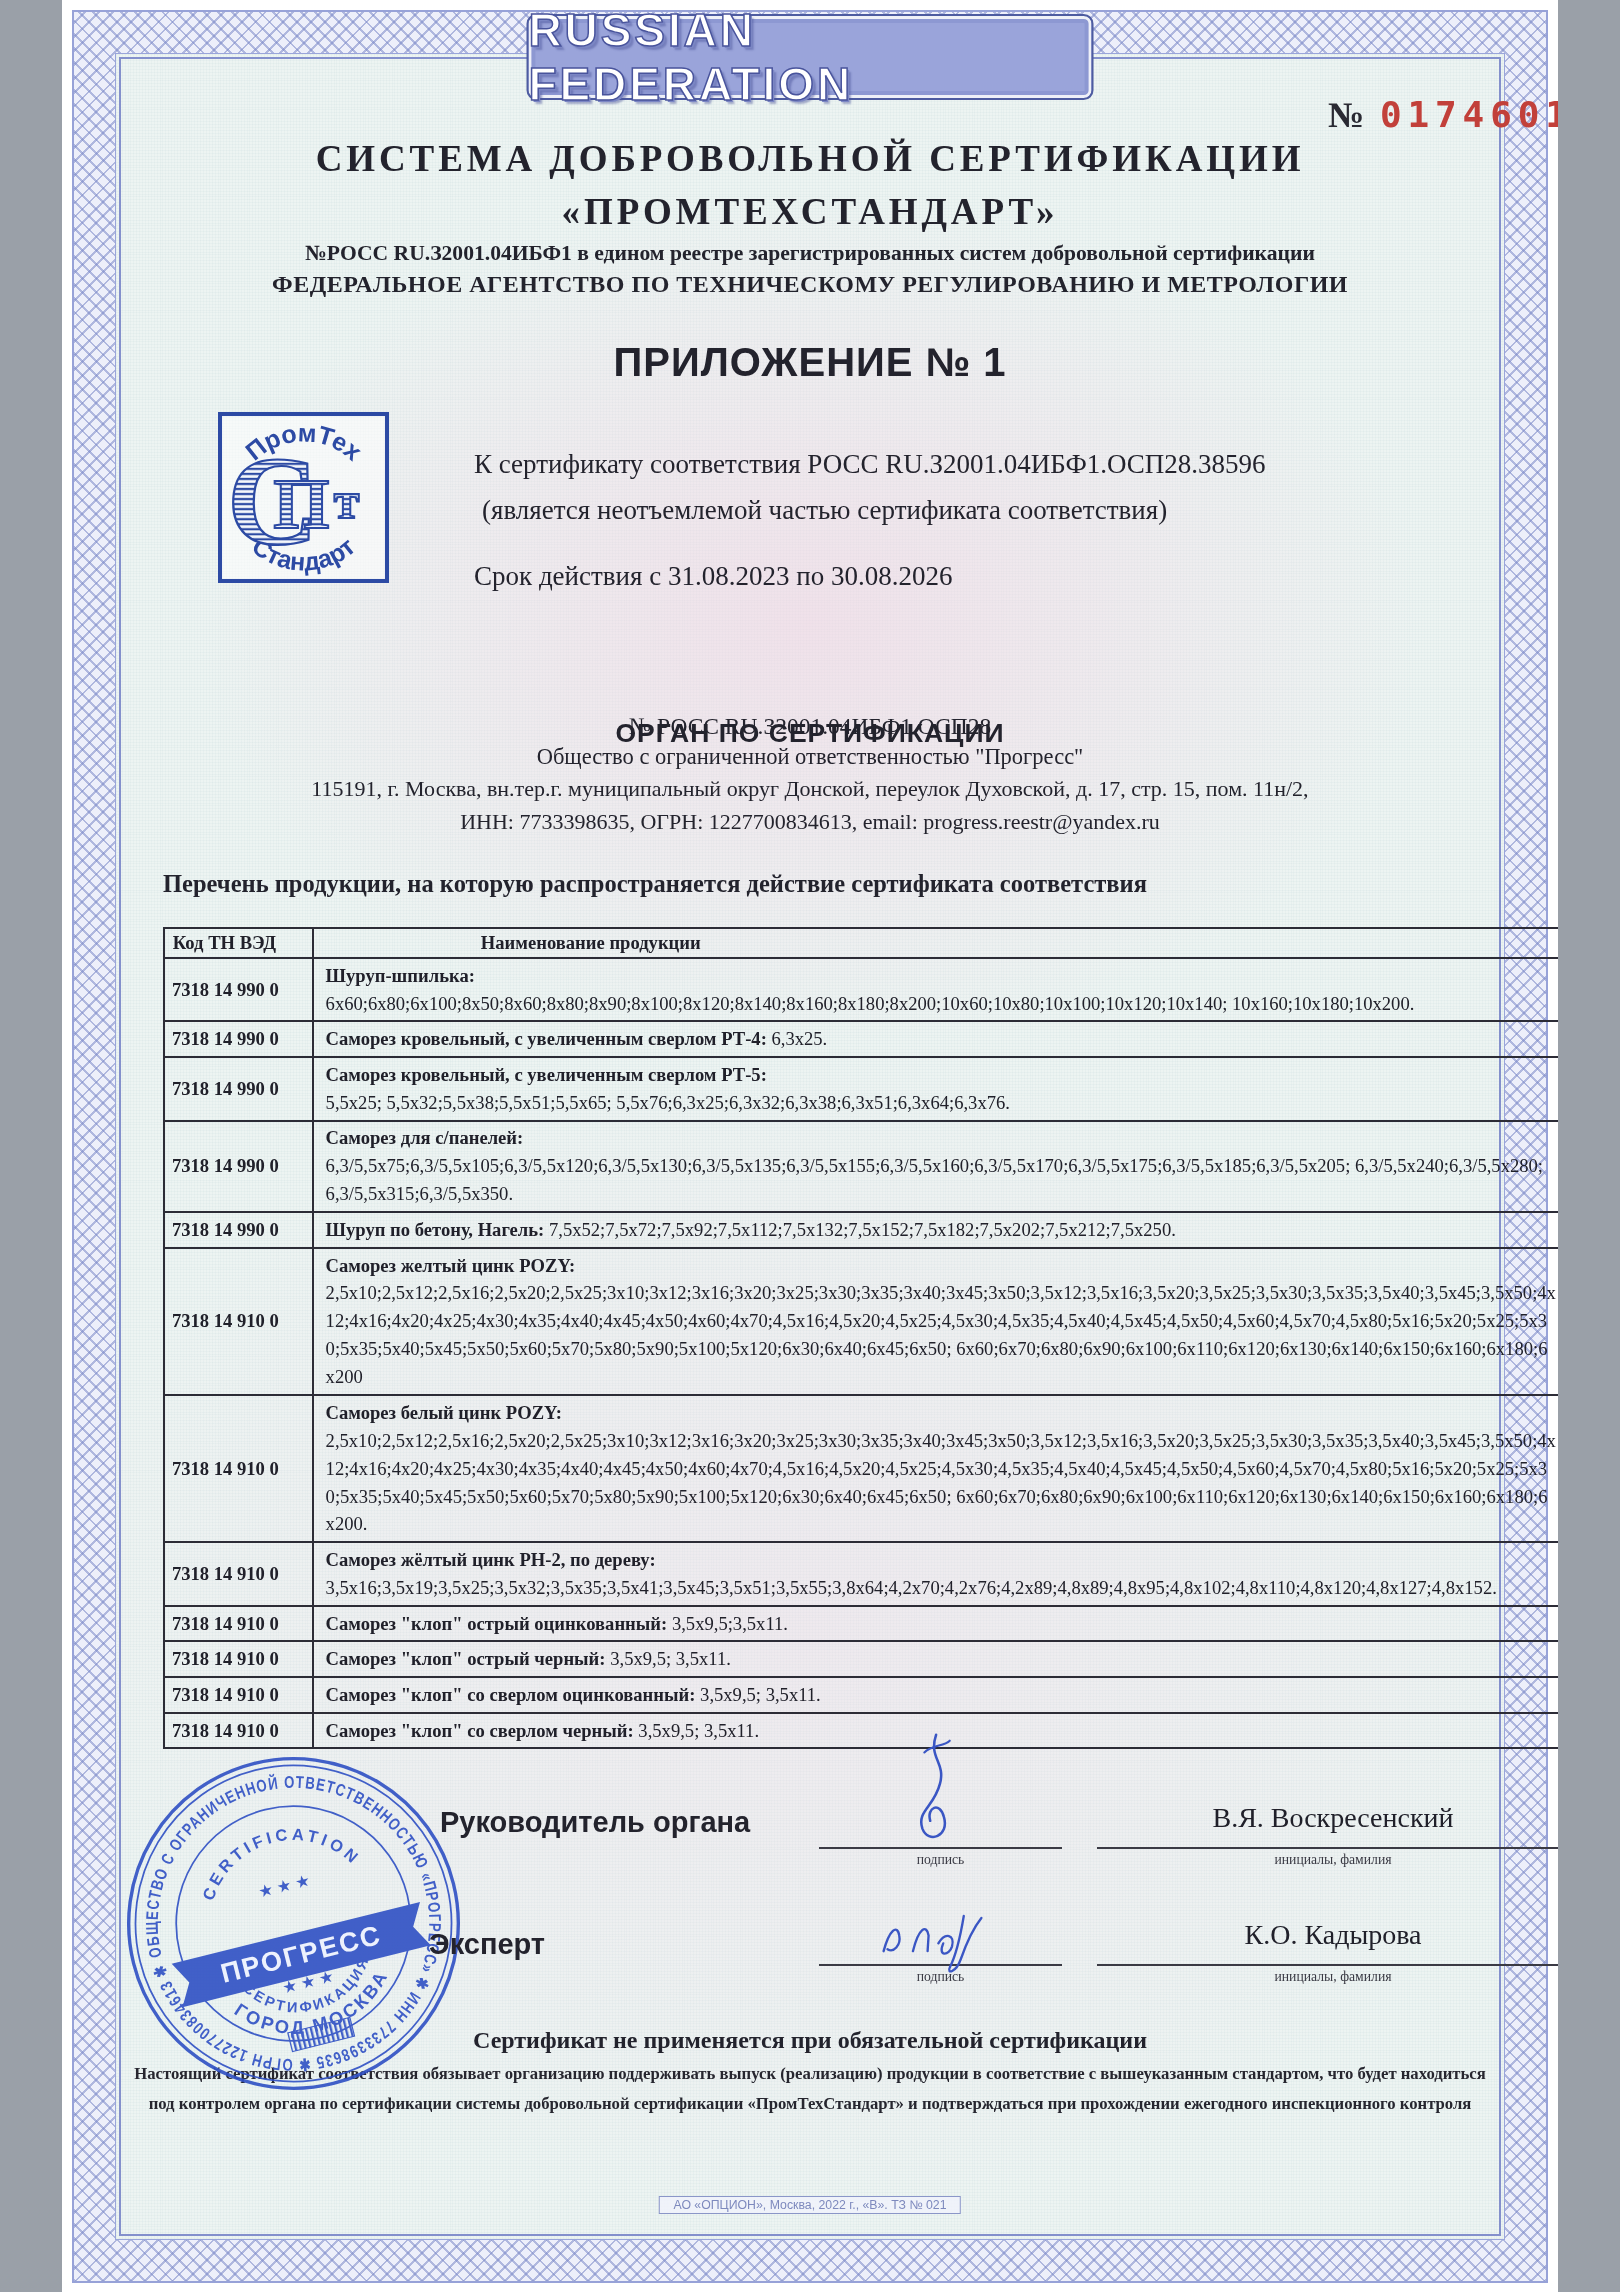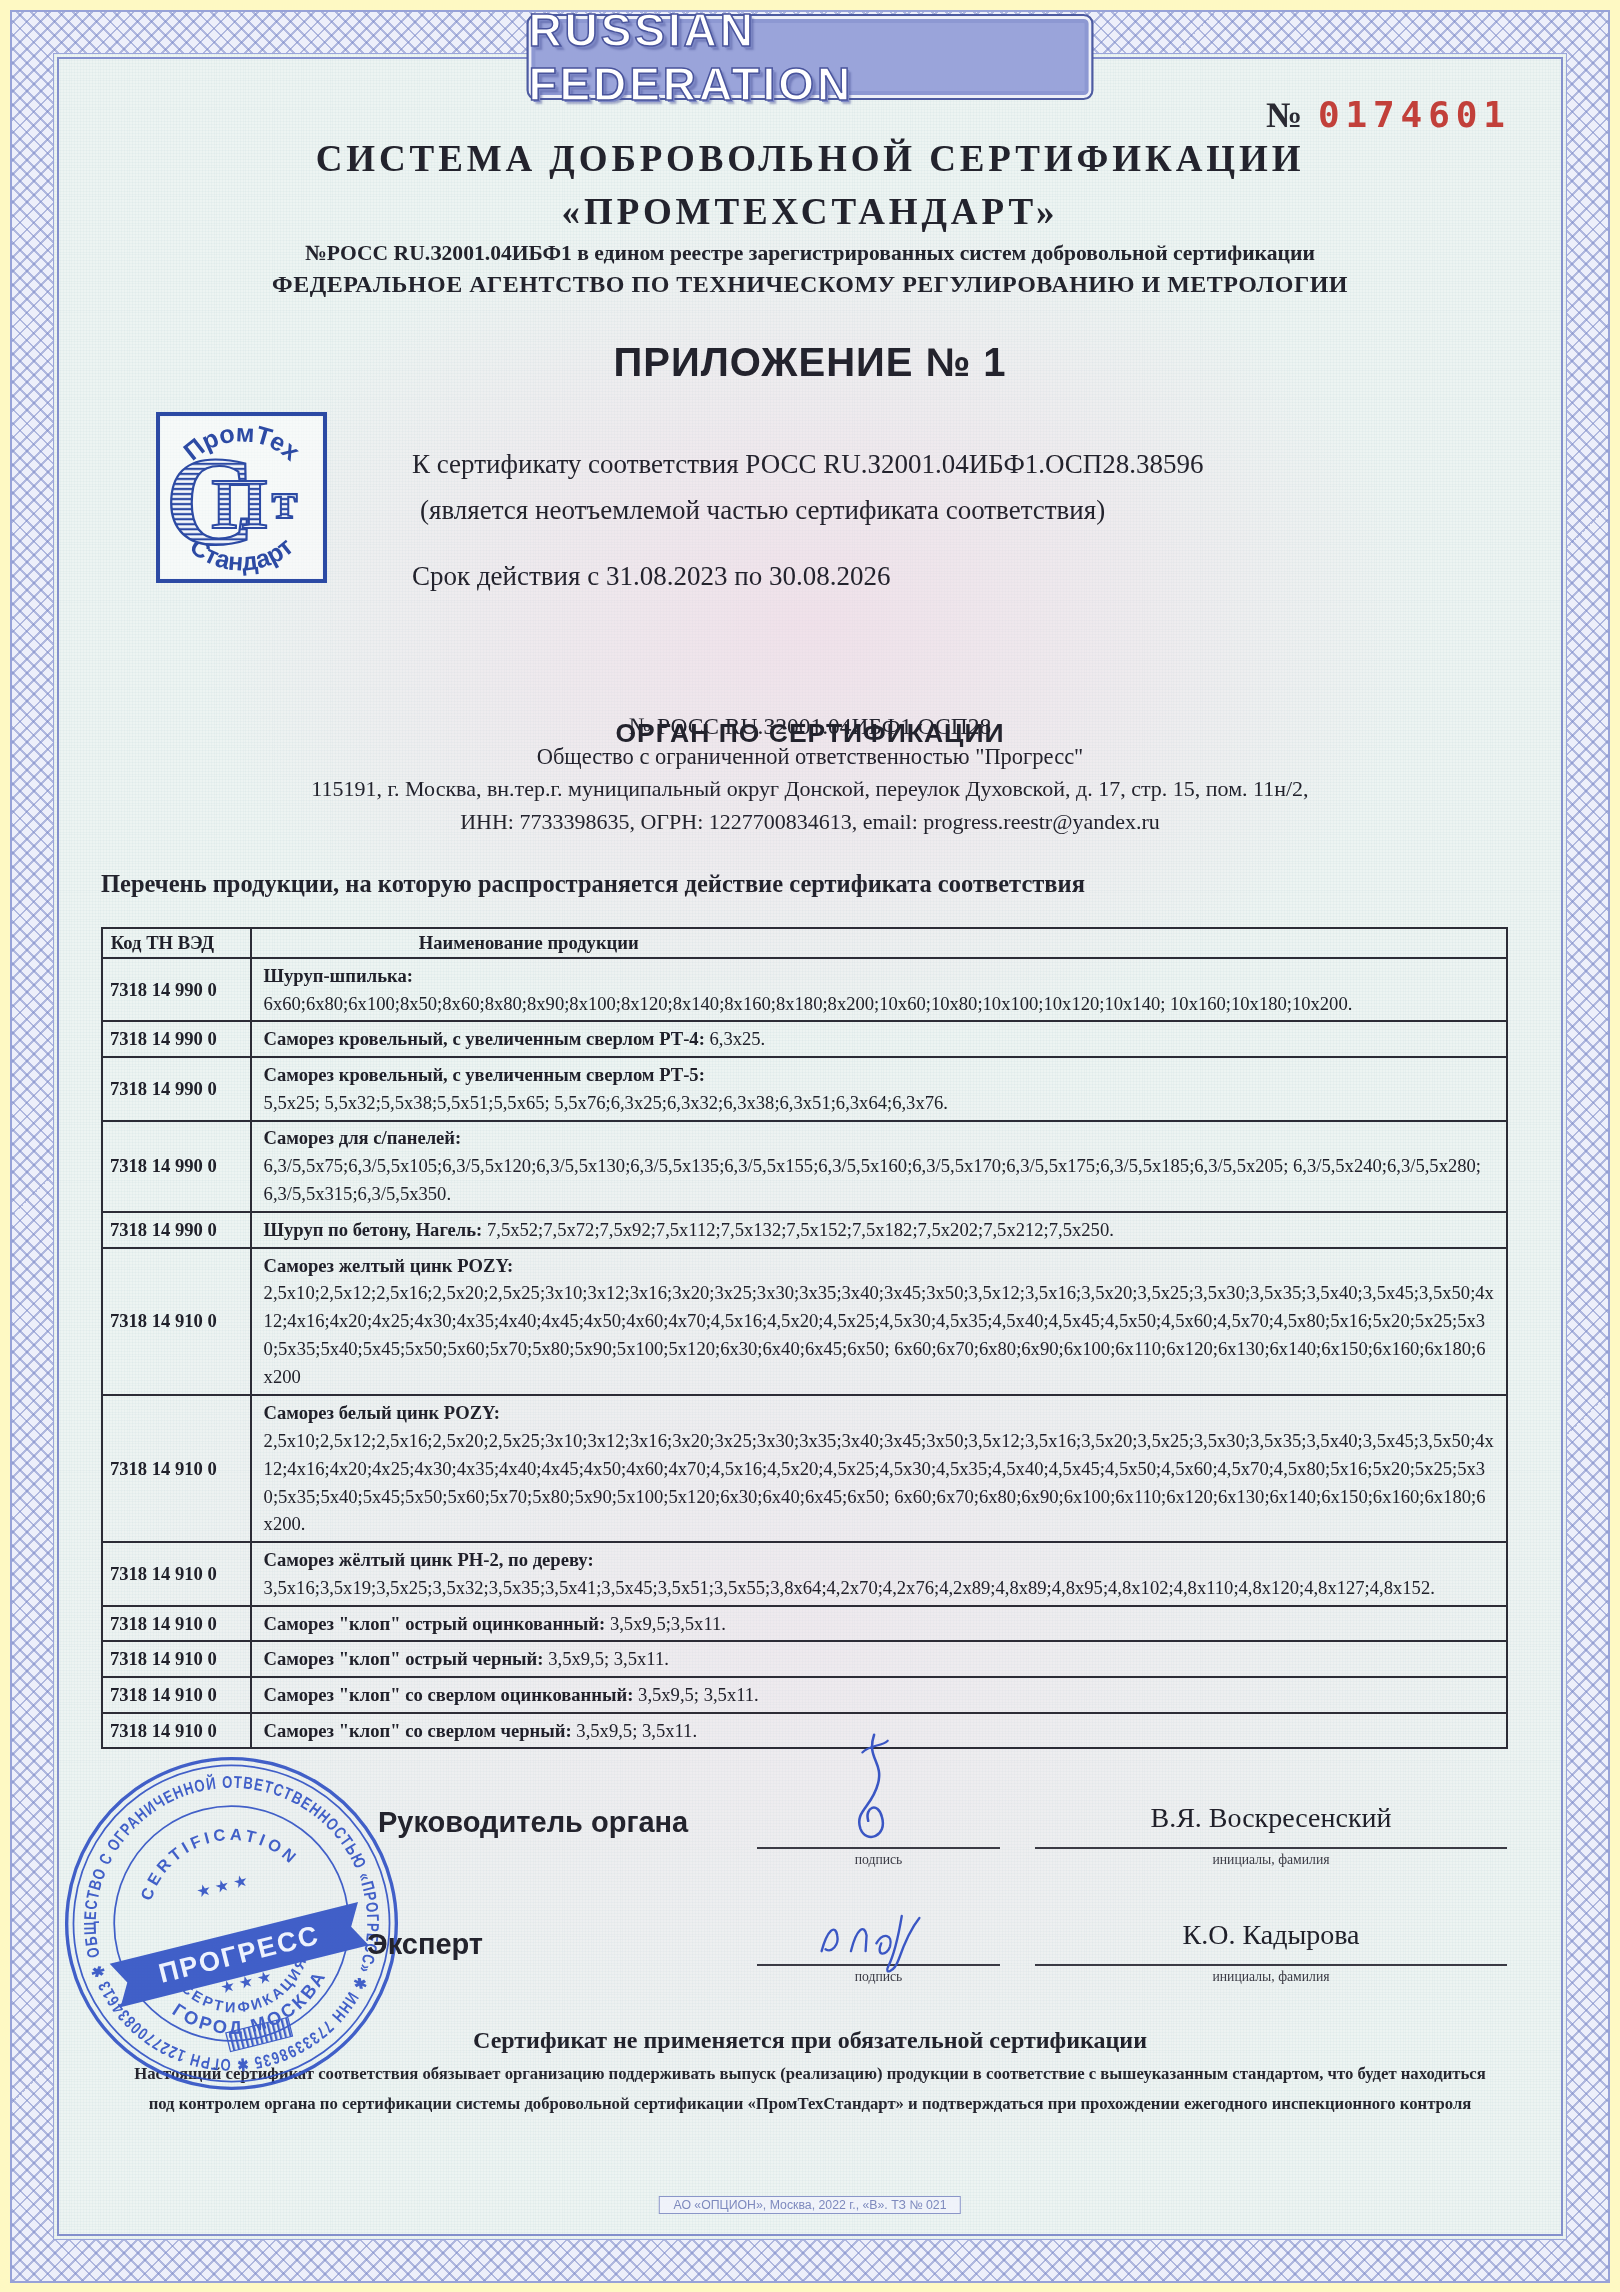"RUSSIAN FEDERATION" .page { background: #fef9c3 -> #ffffff; width: 1620px -> 1496px }
